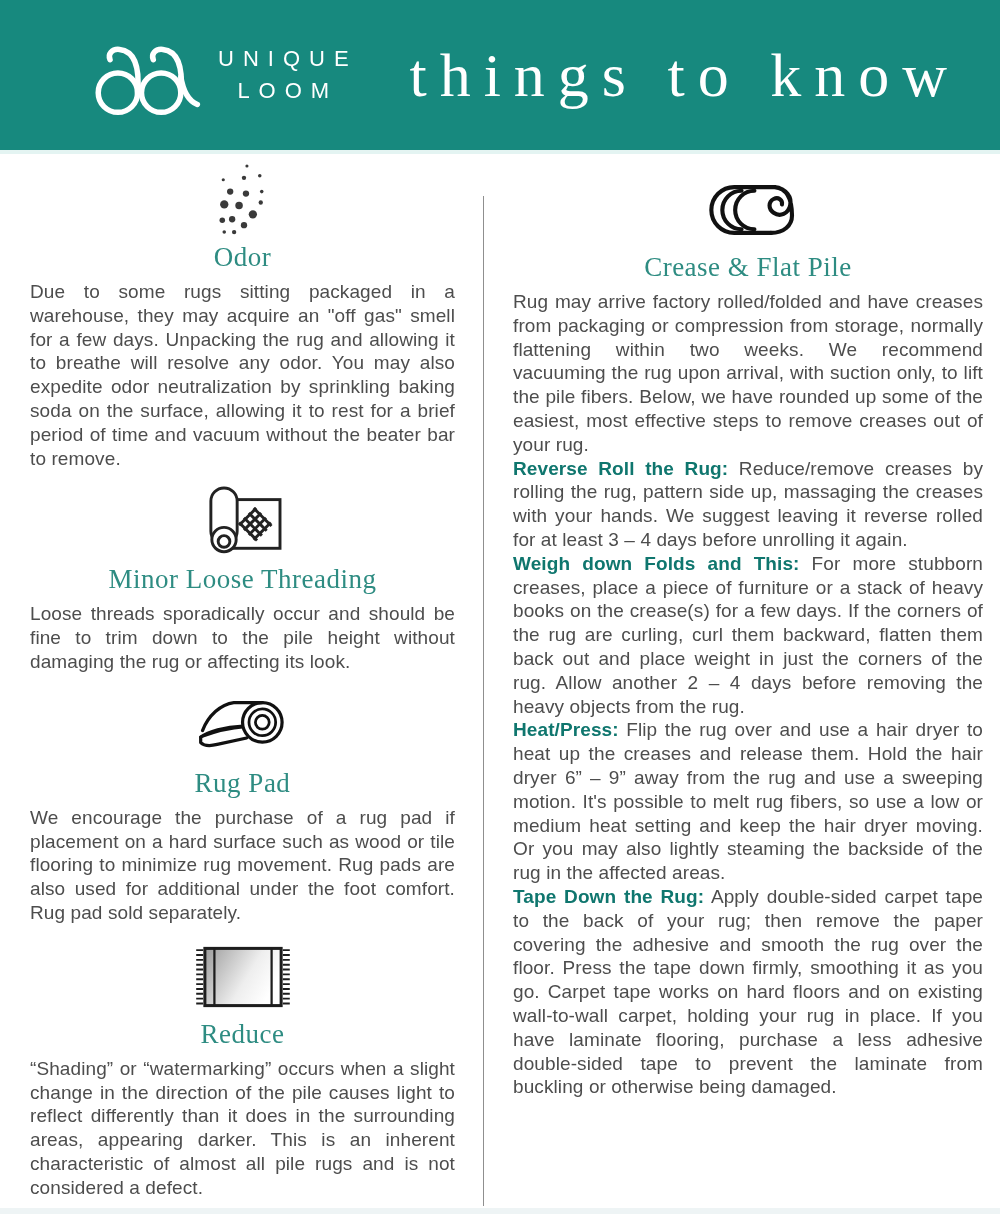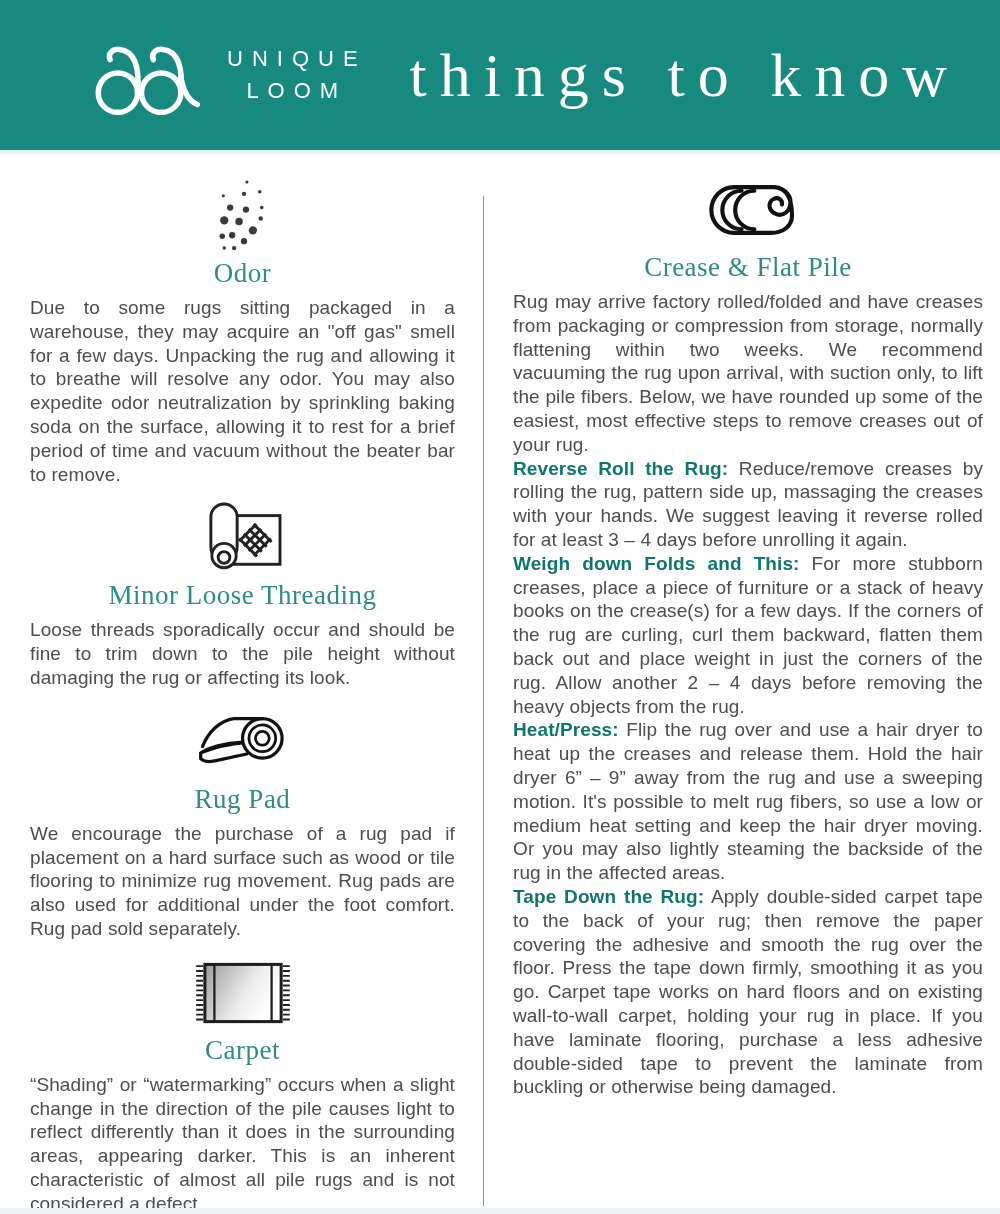"UNIQUE" .logo-group { gap: 21px -> 12px }
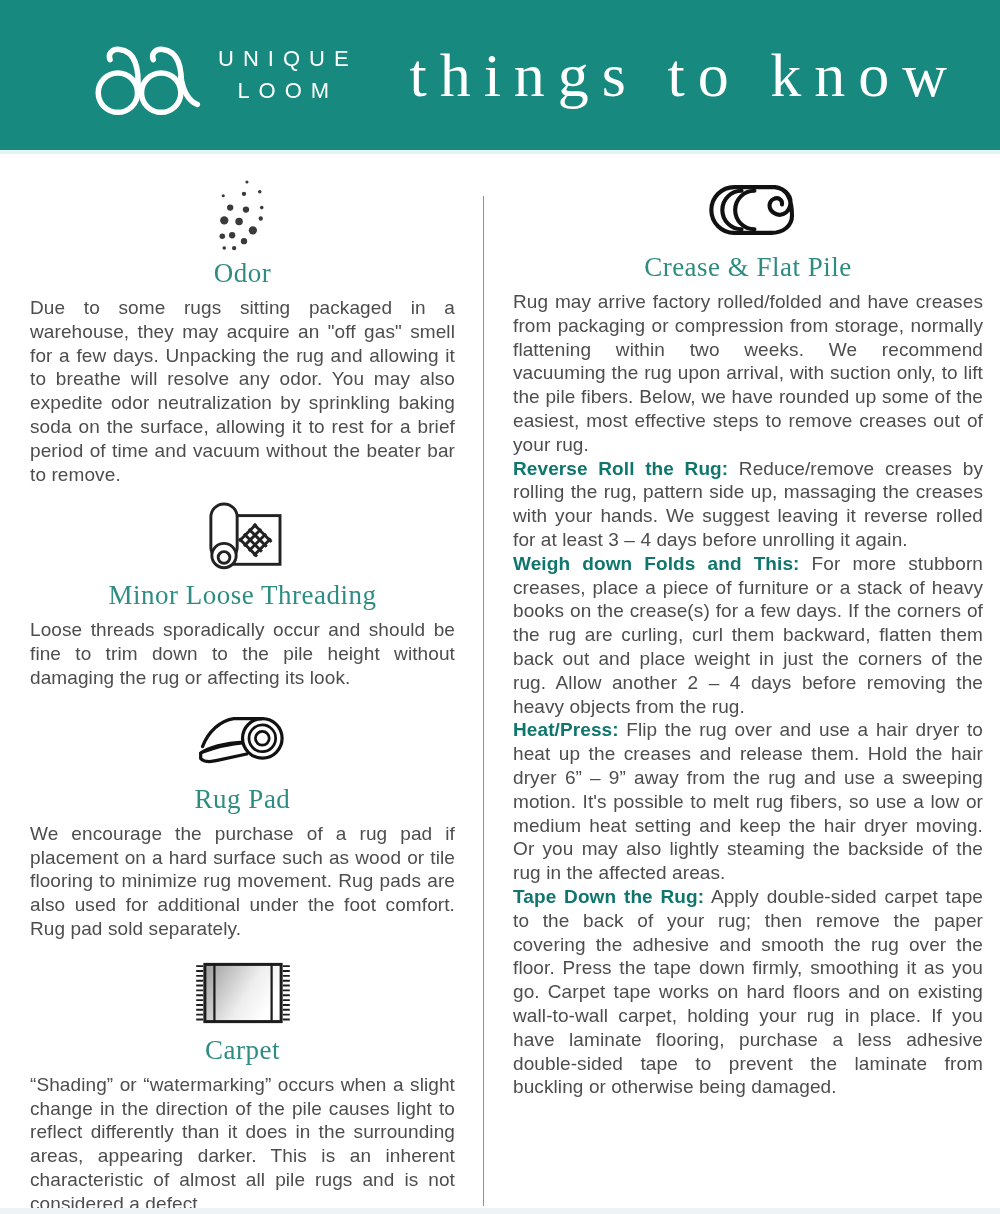"Odor" .col-left { padding: 24px 28px 0 30px -> 8px 28px 0 30px }
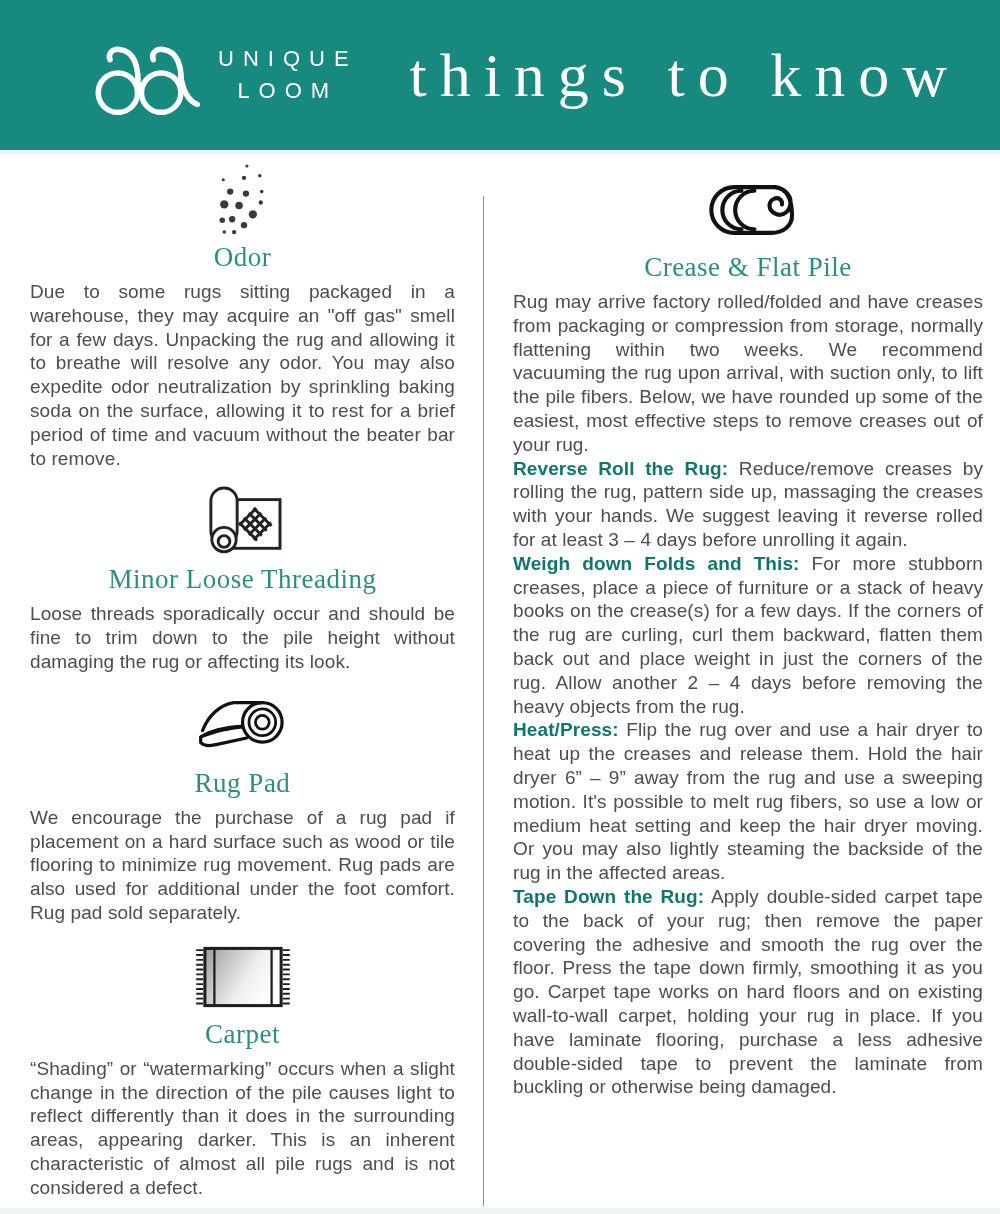"Carpet" h2.section-title { text: Carpet -> Reduce }
